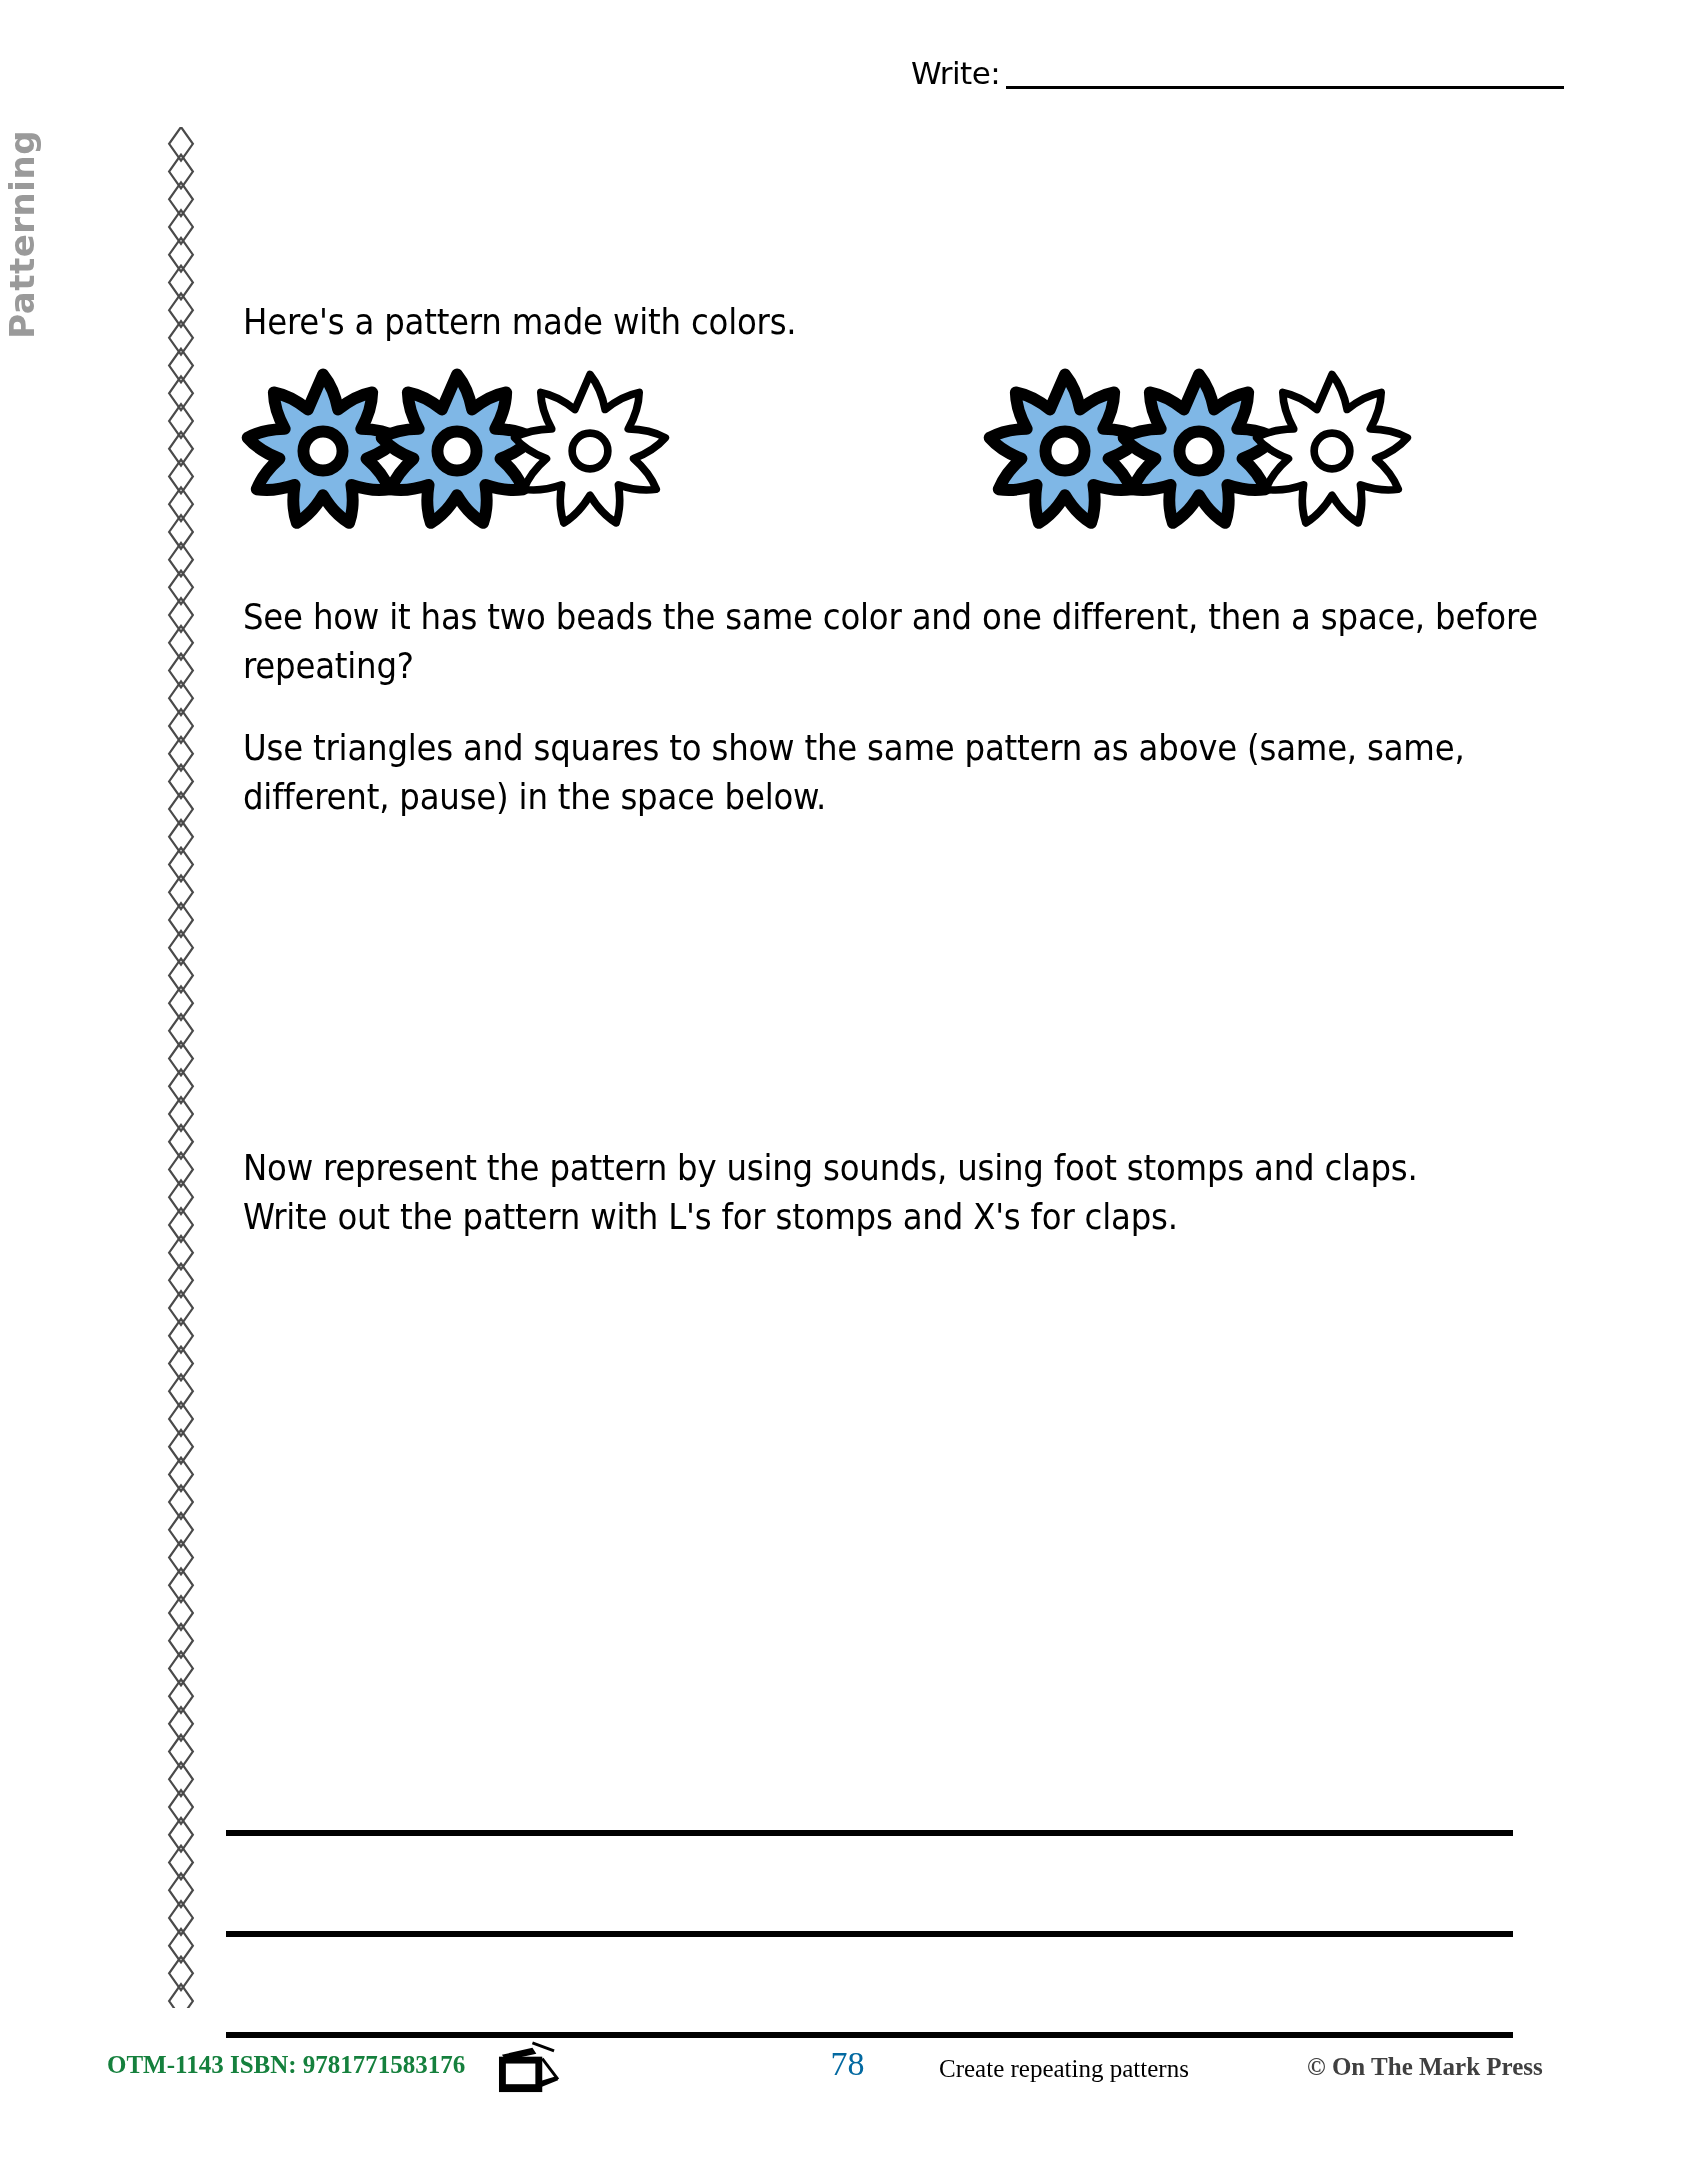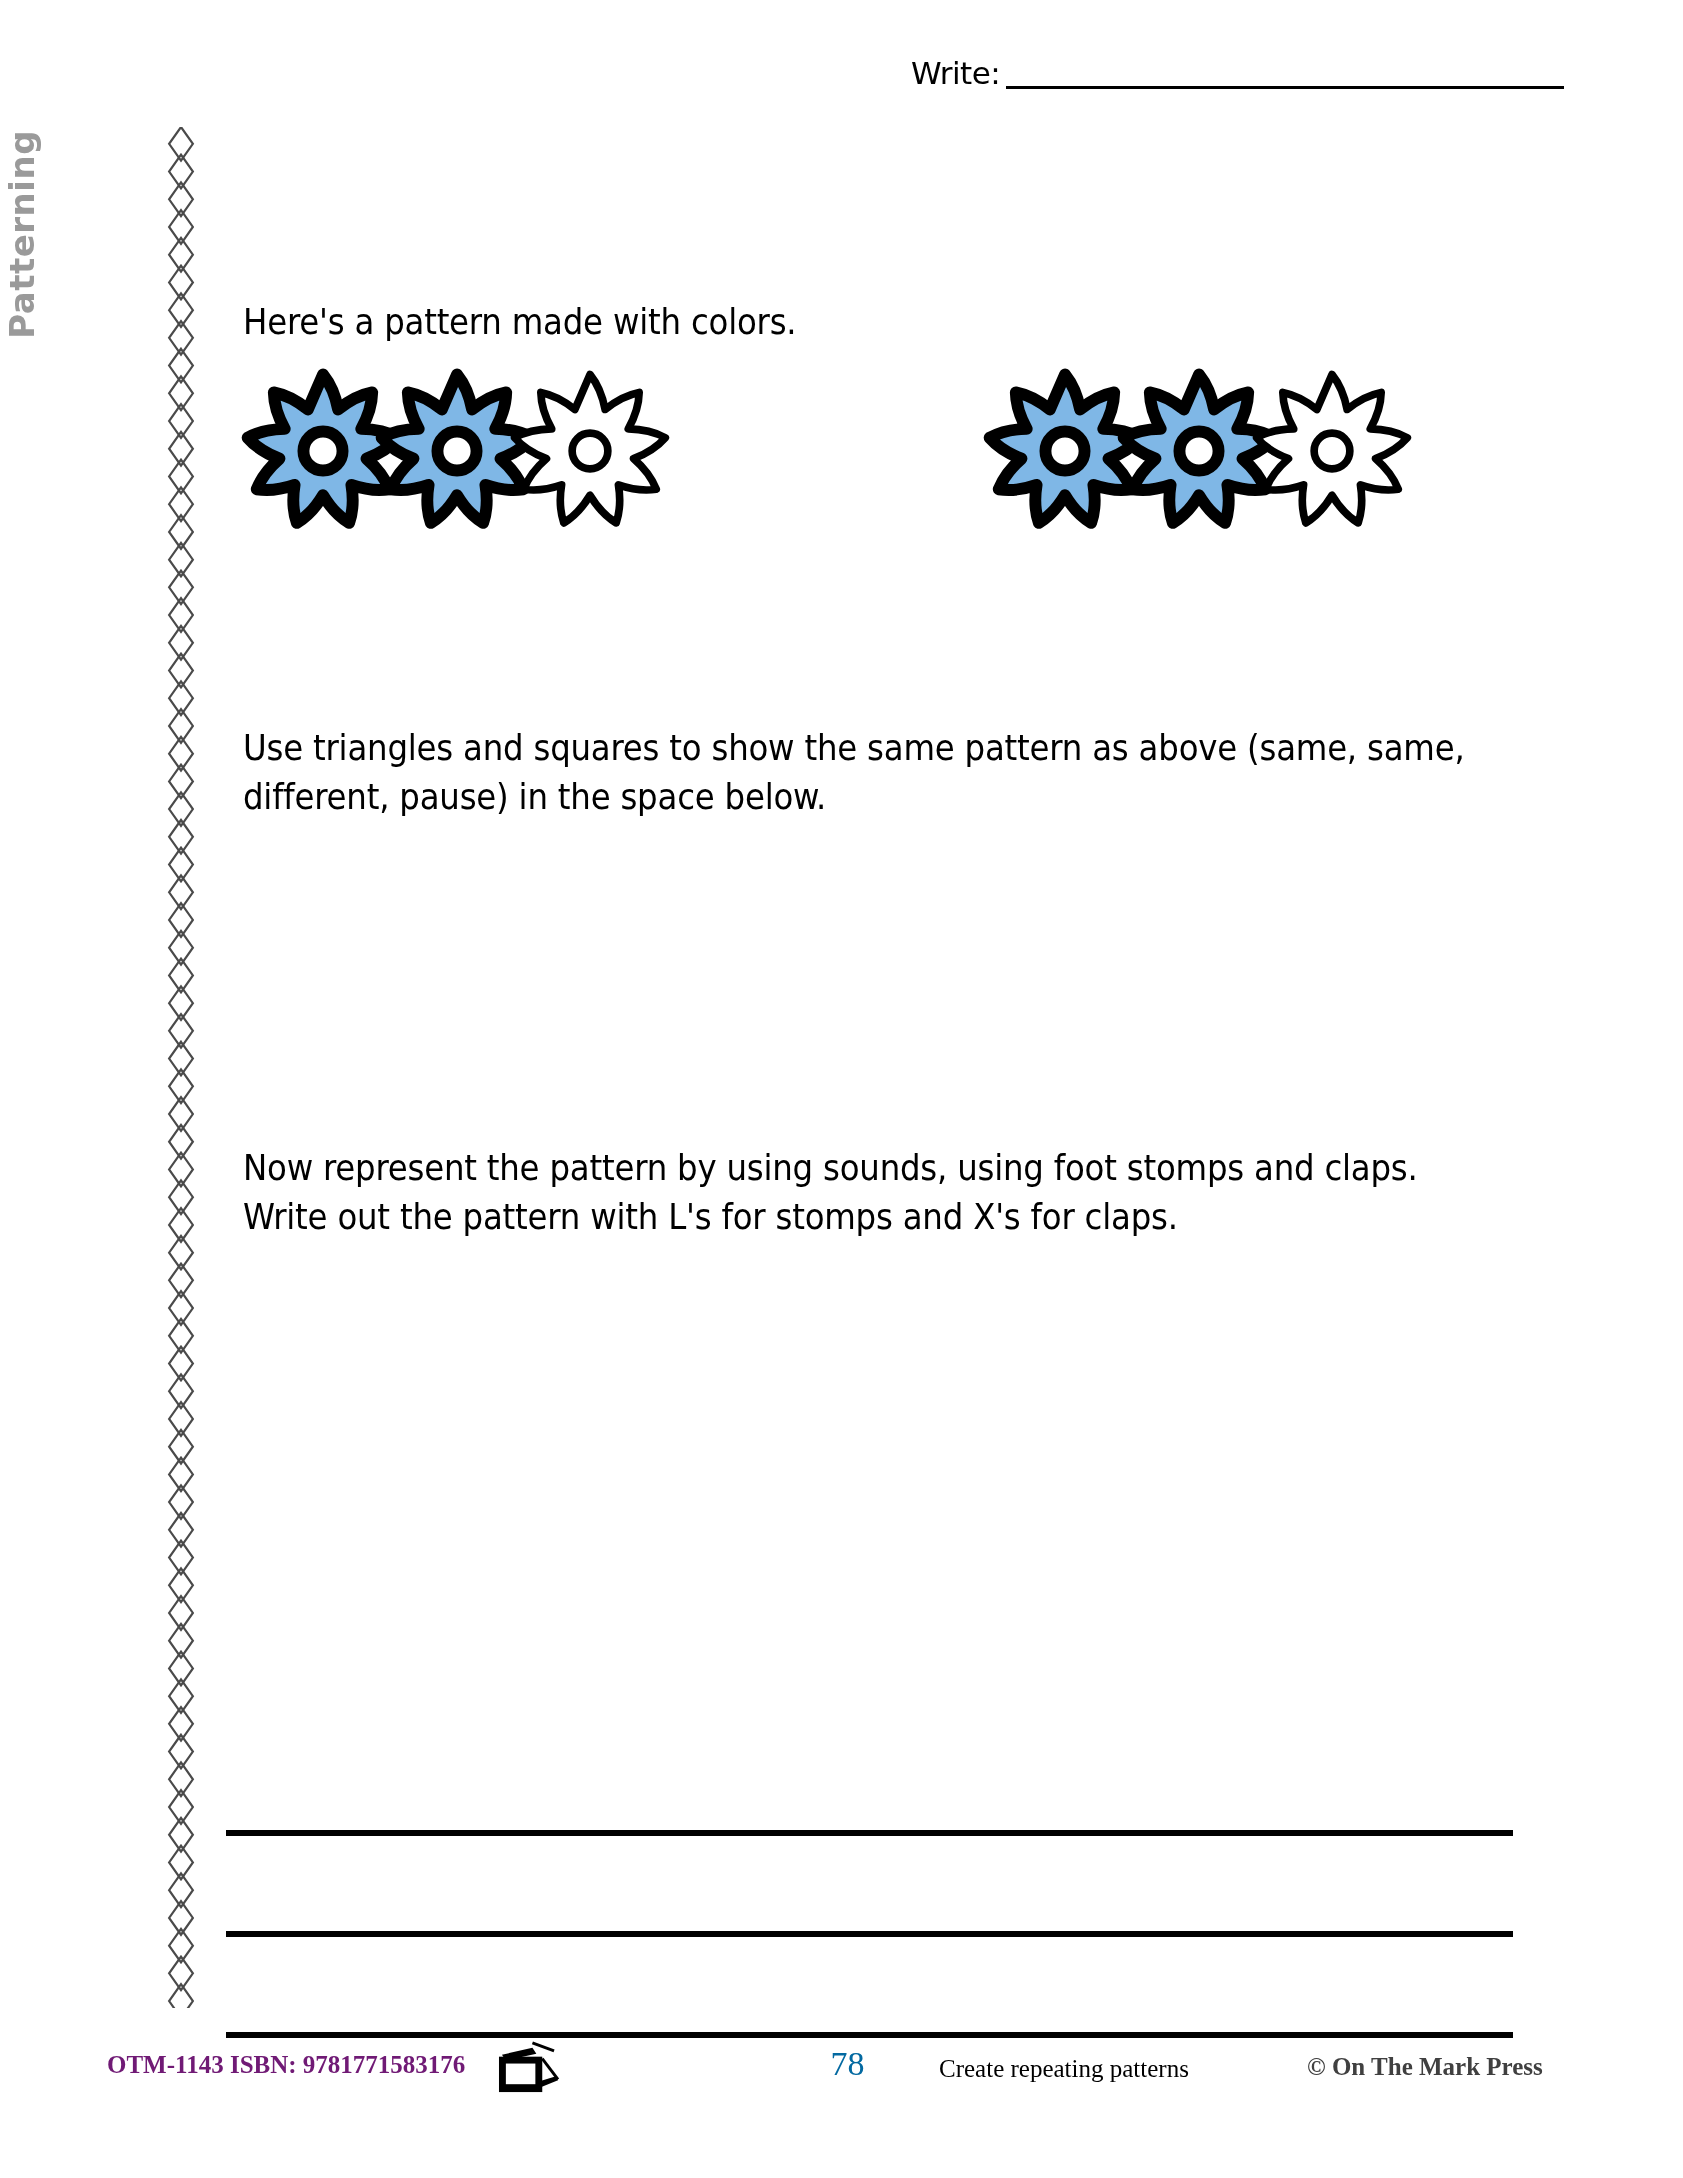"See how it has two" div.body-text { html: none -> <div>See how it has two beads the same color and one different, then a space, before repeating?</div> }
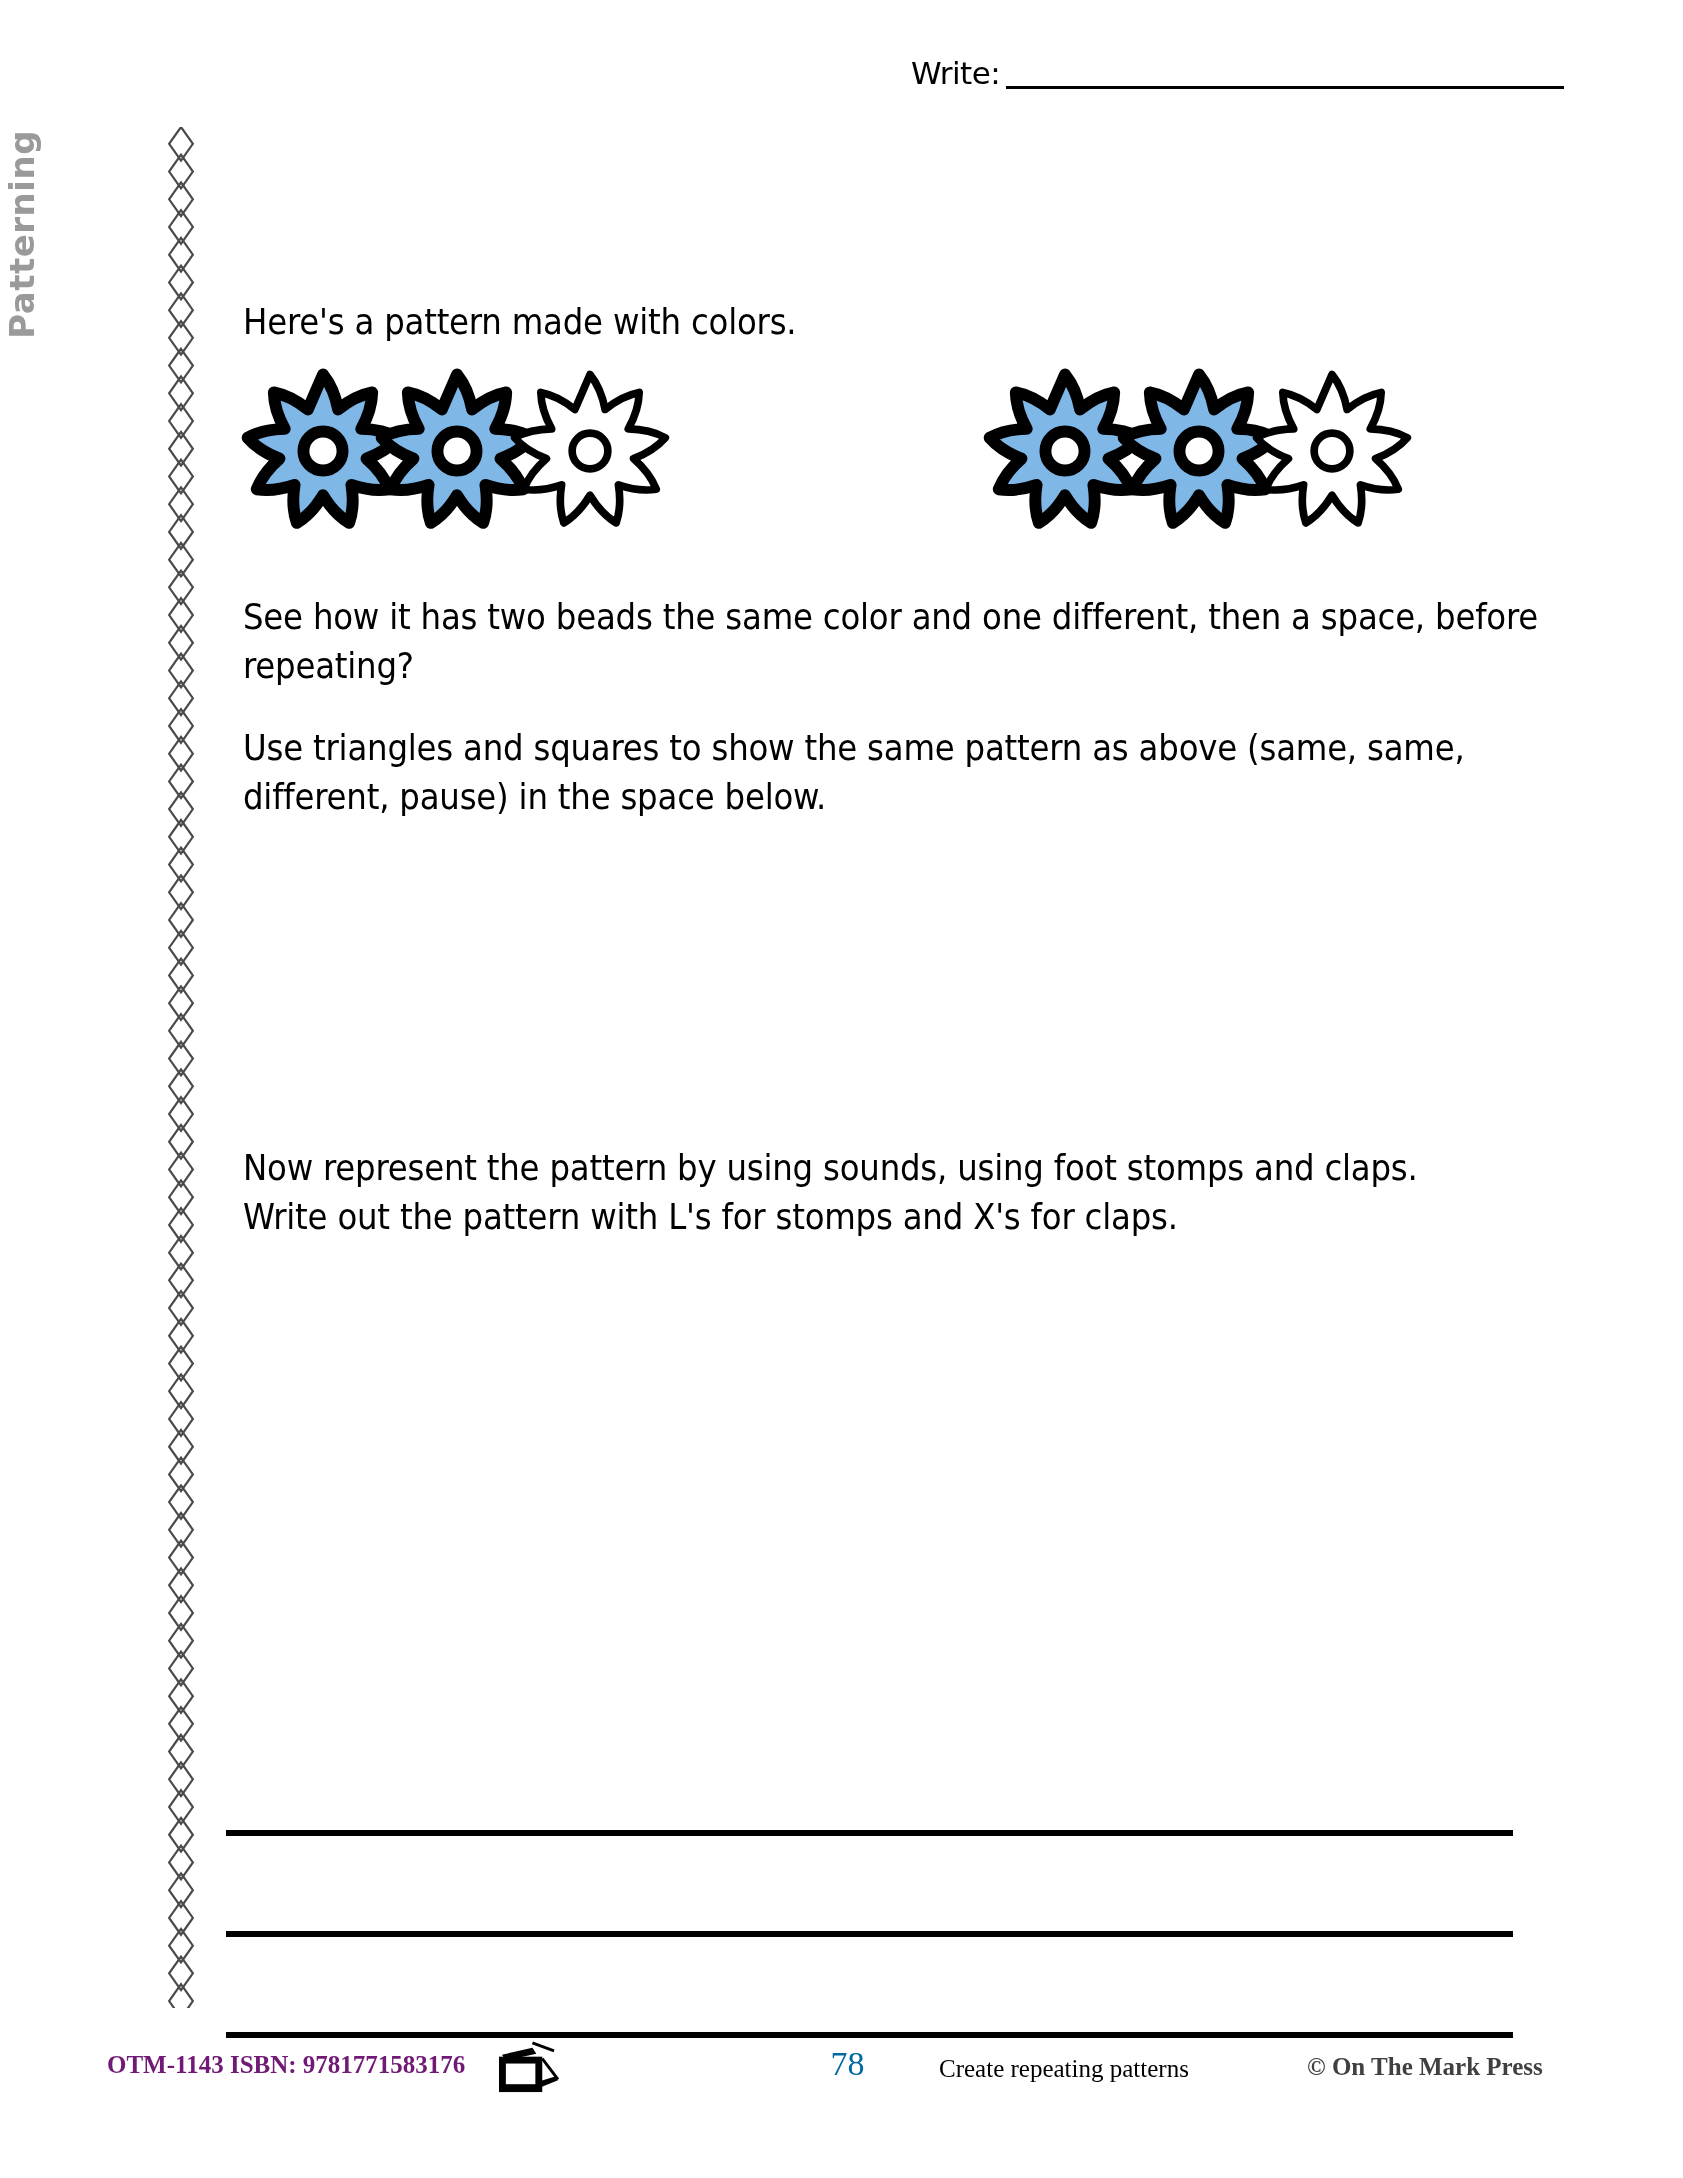"OTM-1143 ISBN: 9781771583176" .f-left { color: #701a75 -> #15803d }
